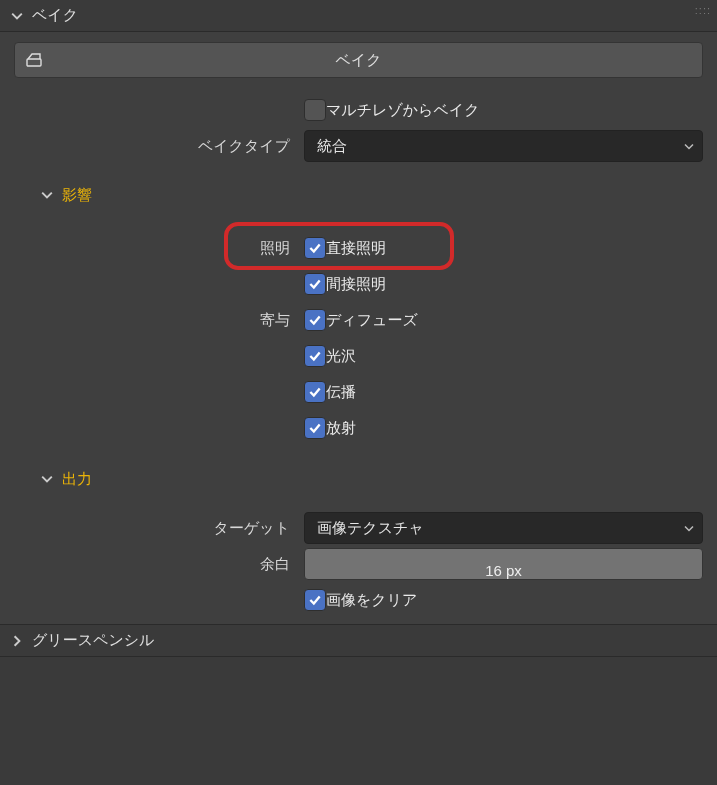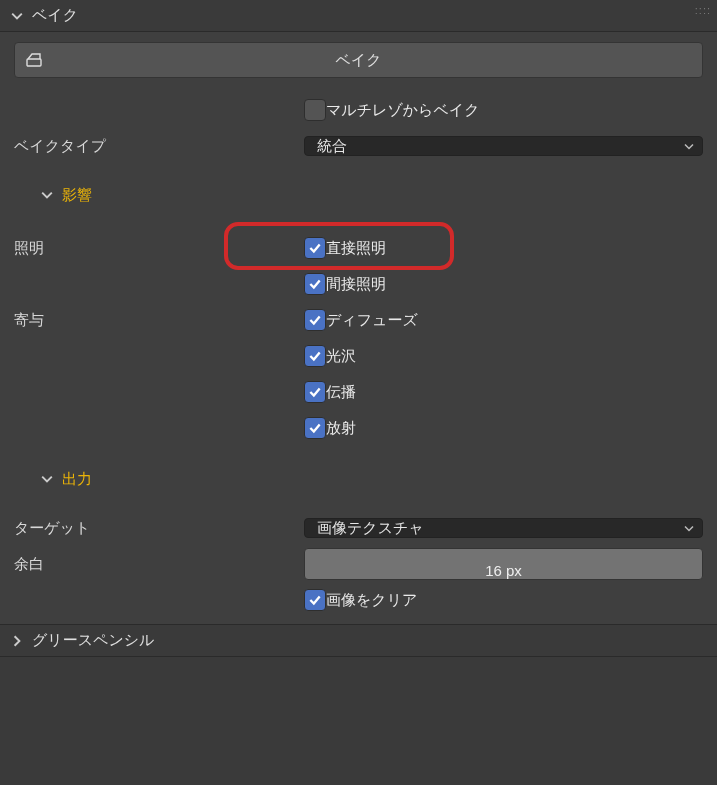"ベイクタイプ" .label-col { text-align: none -> right }
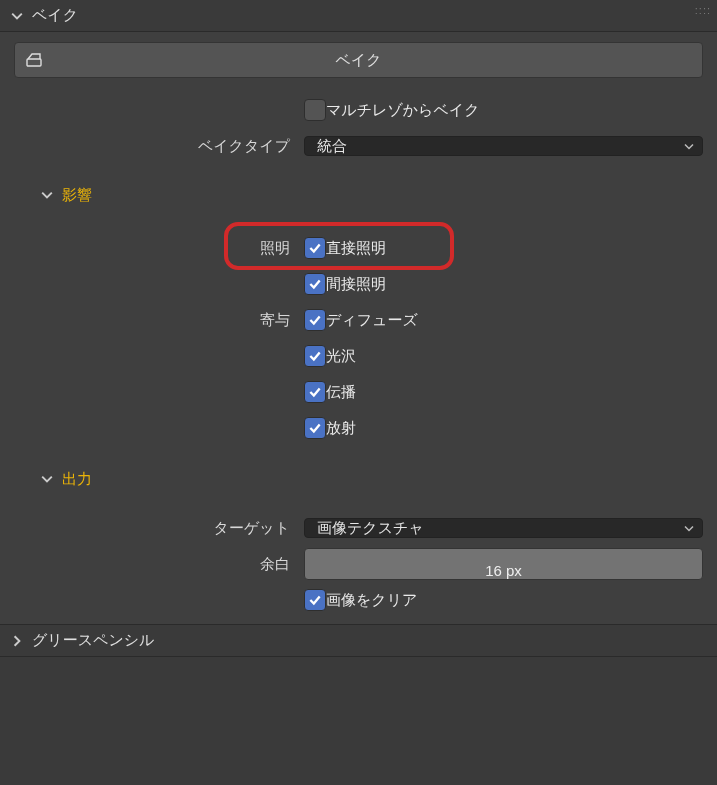"統合" .dropdown { height: 20px -> 32px }
